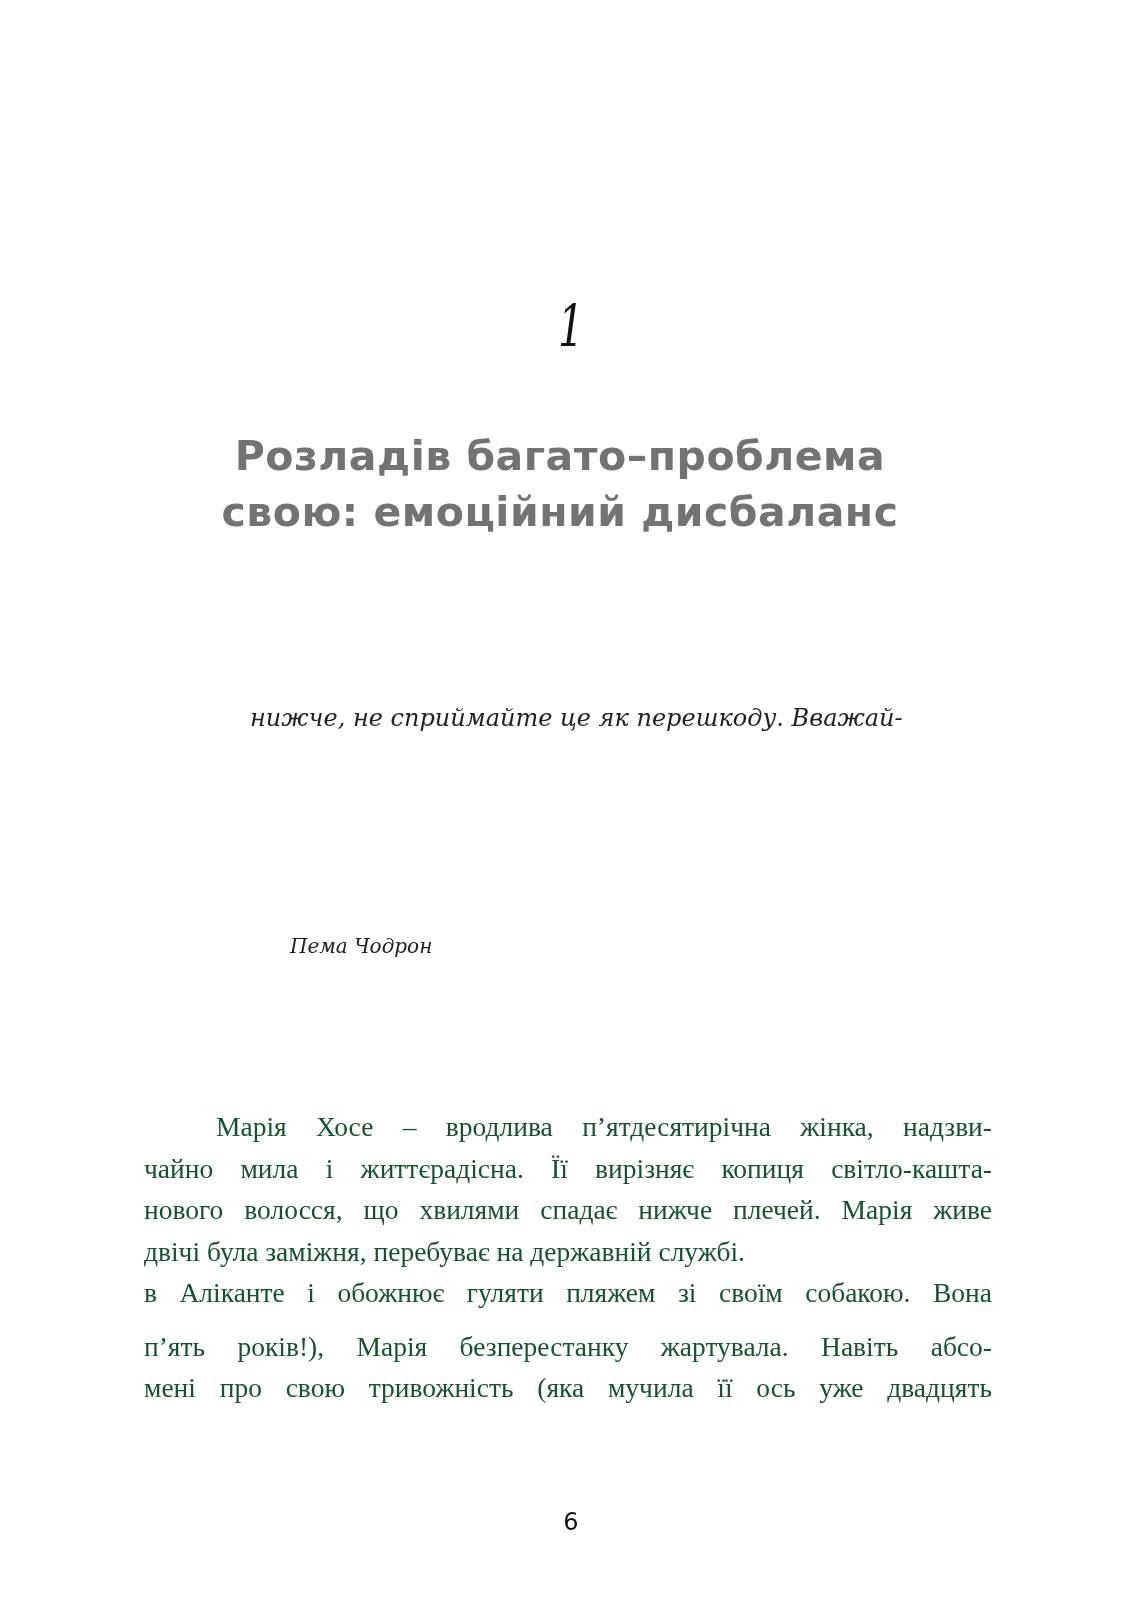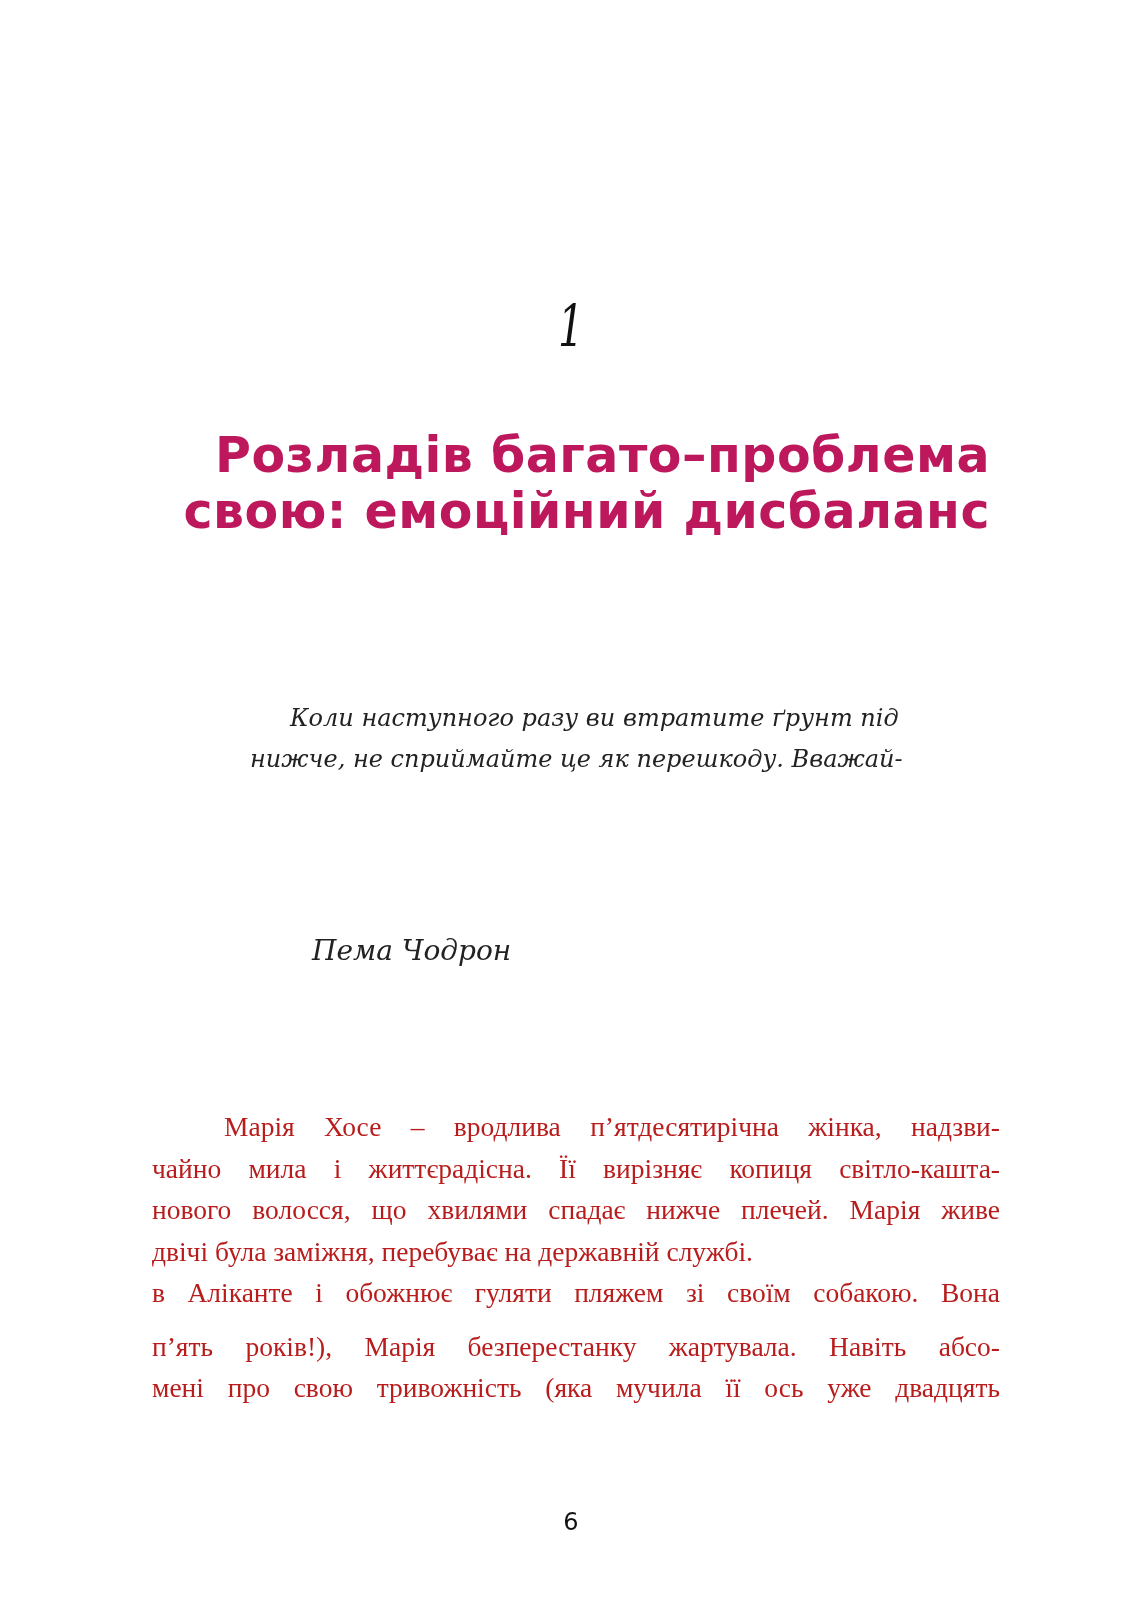"Розладів багато–проблема" .title { color: #be185d -> #737373; font-size: 49px -> 41px; text-align: right -> center }
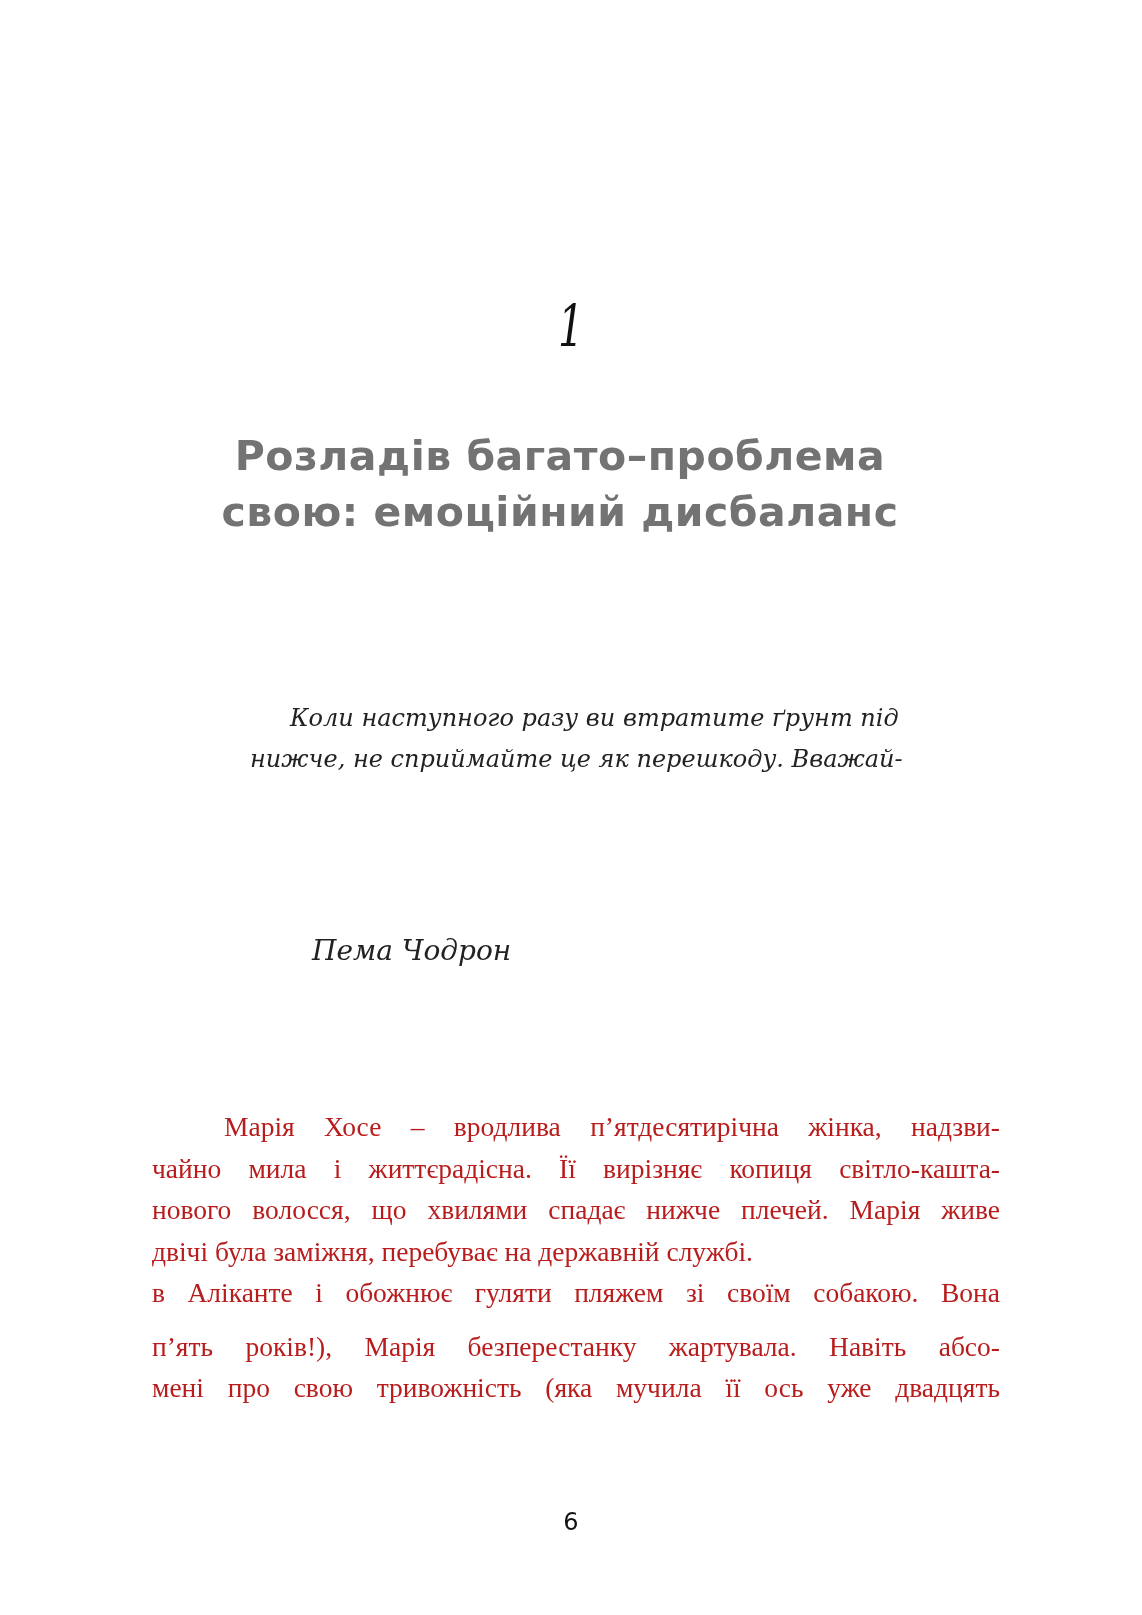"Коли наступного разу ви втратите" span.epigraph-line { html: <span>Коли наступного разу ви втратите ґрунт під</span> -> none }
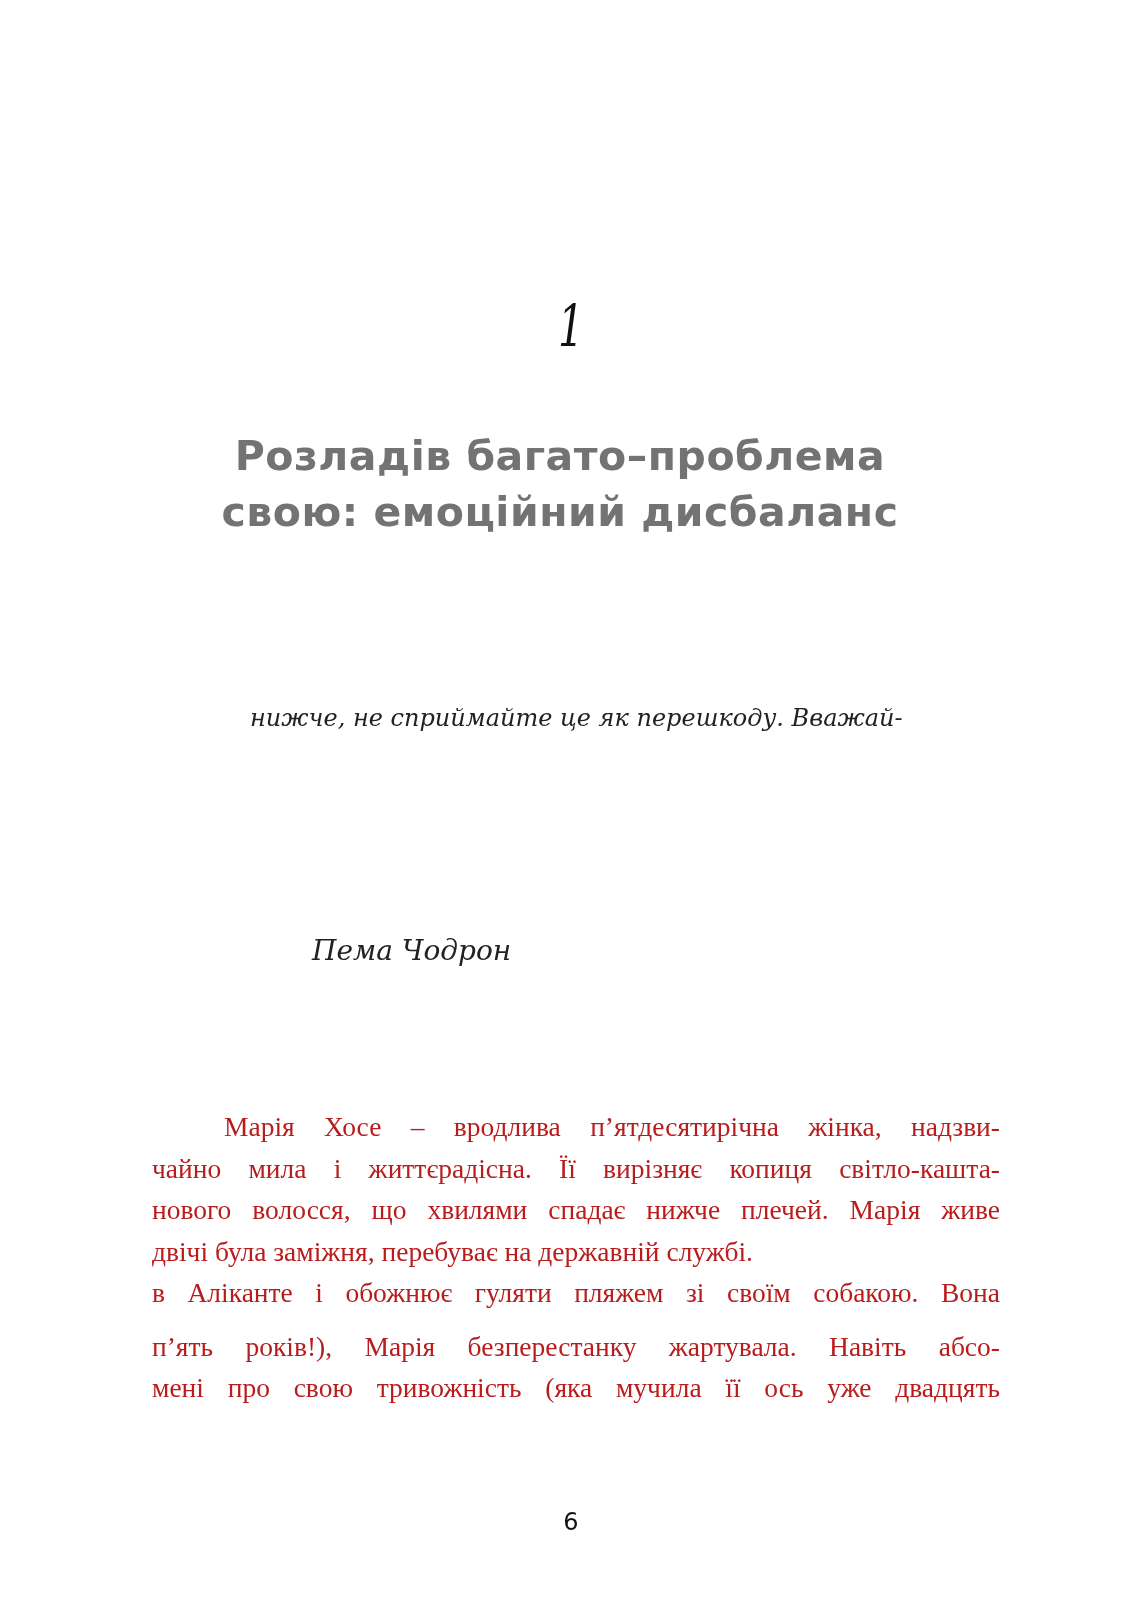"Пема Чодрон" .author { font-size: 28px -> 20px; margin-left: 22px -> none }
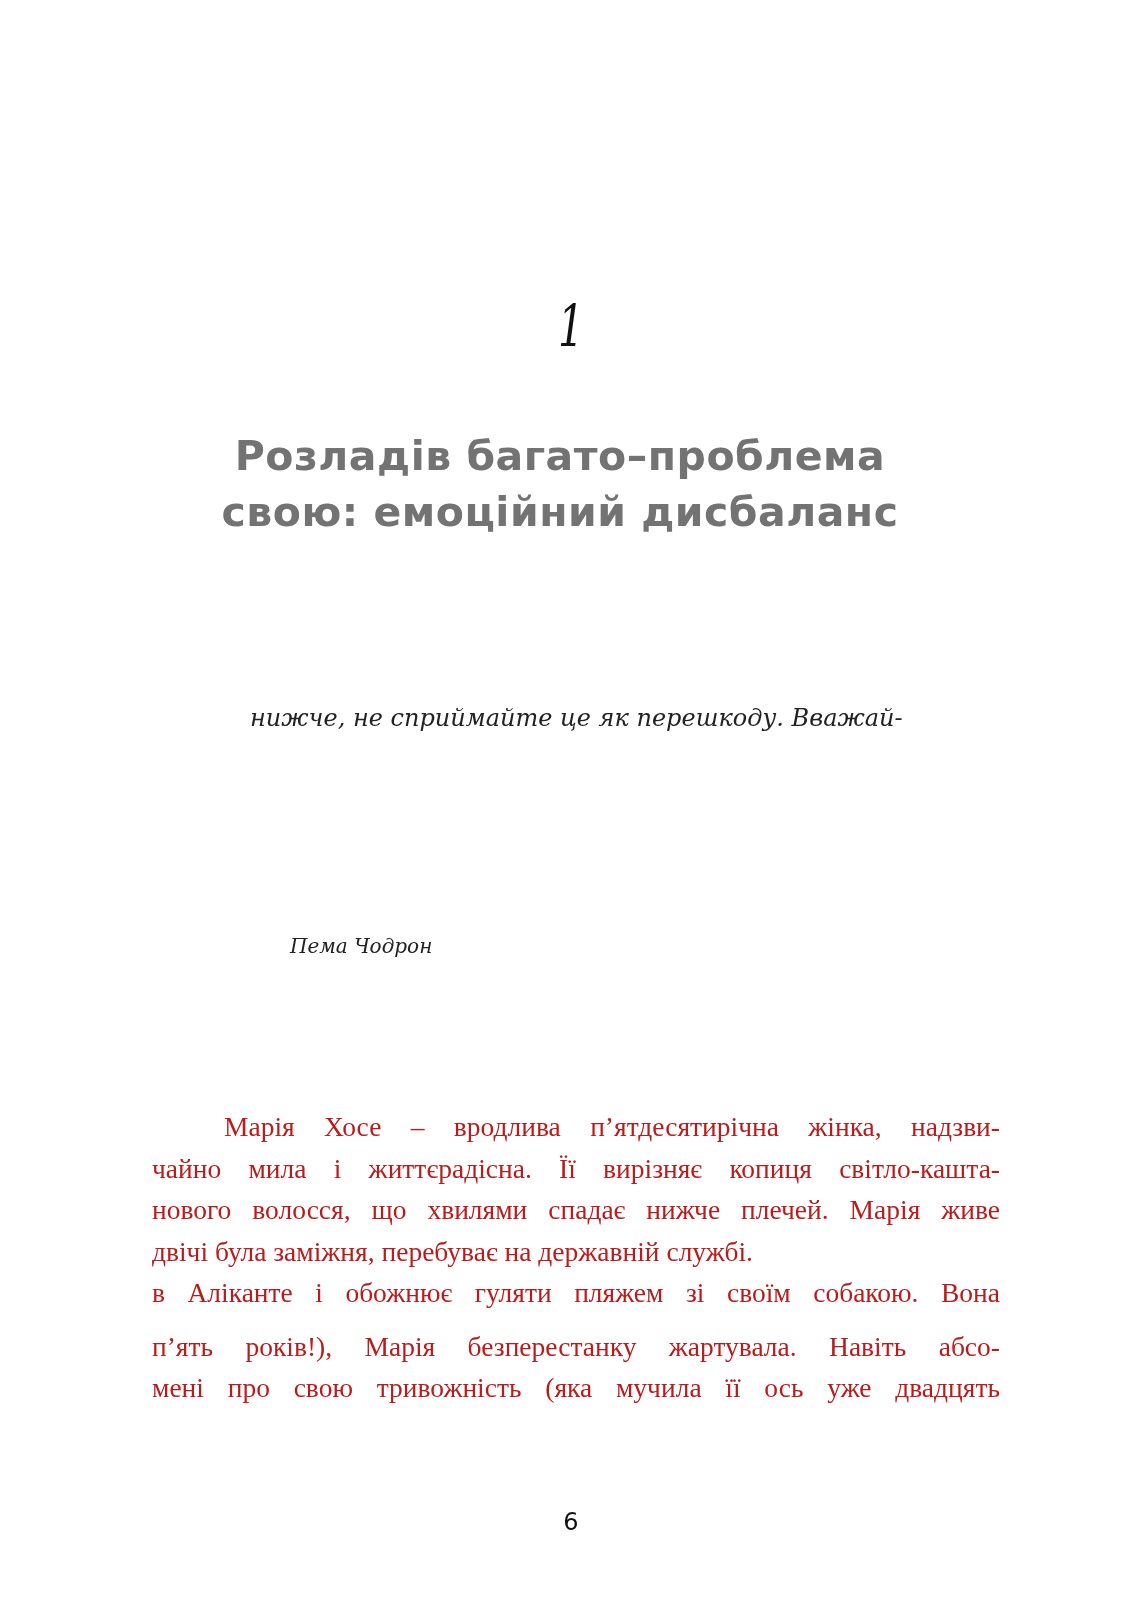"Марія Хосе – вродлива п’ятдесятирічна" .body-text { color: #b91c1c -> #14532d; left: 152px -> 144px }
